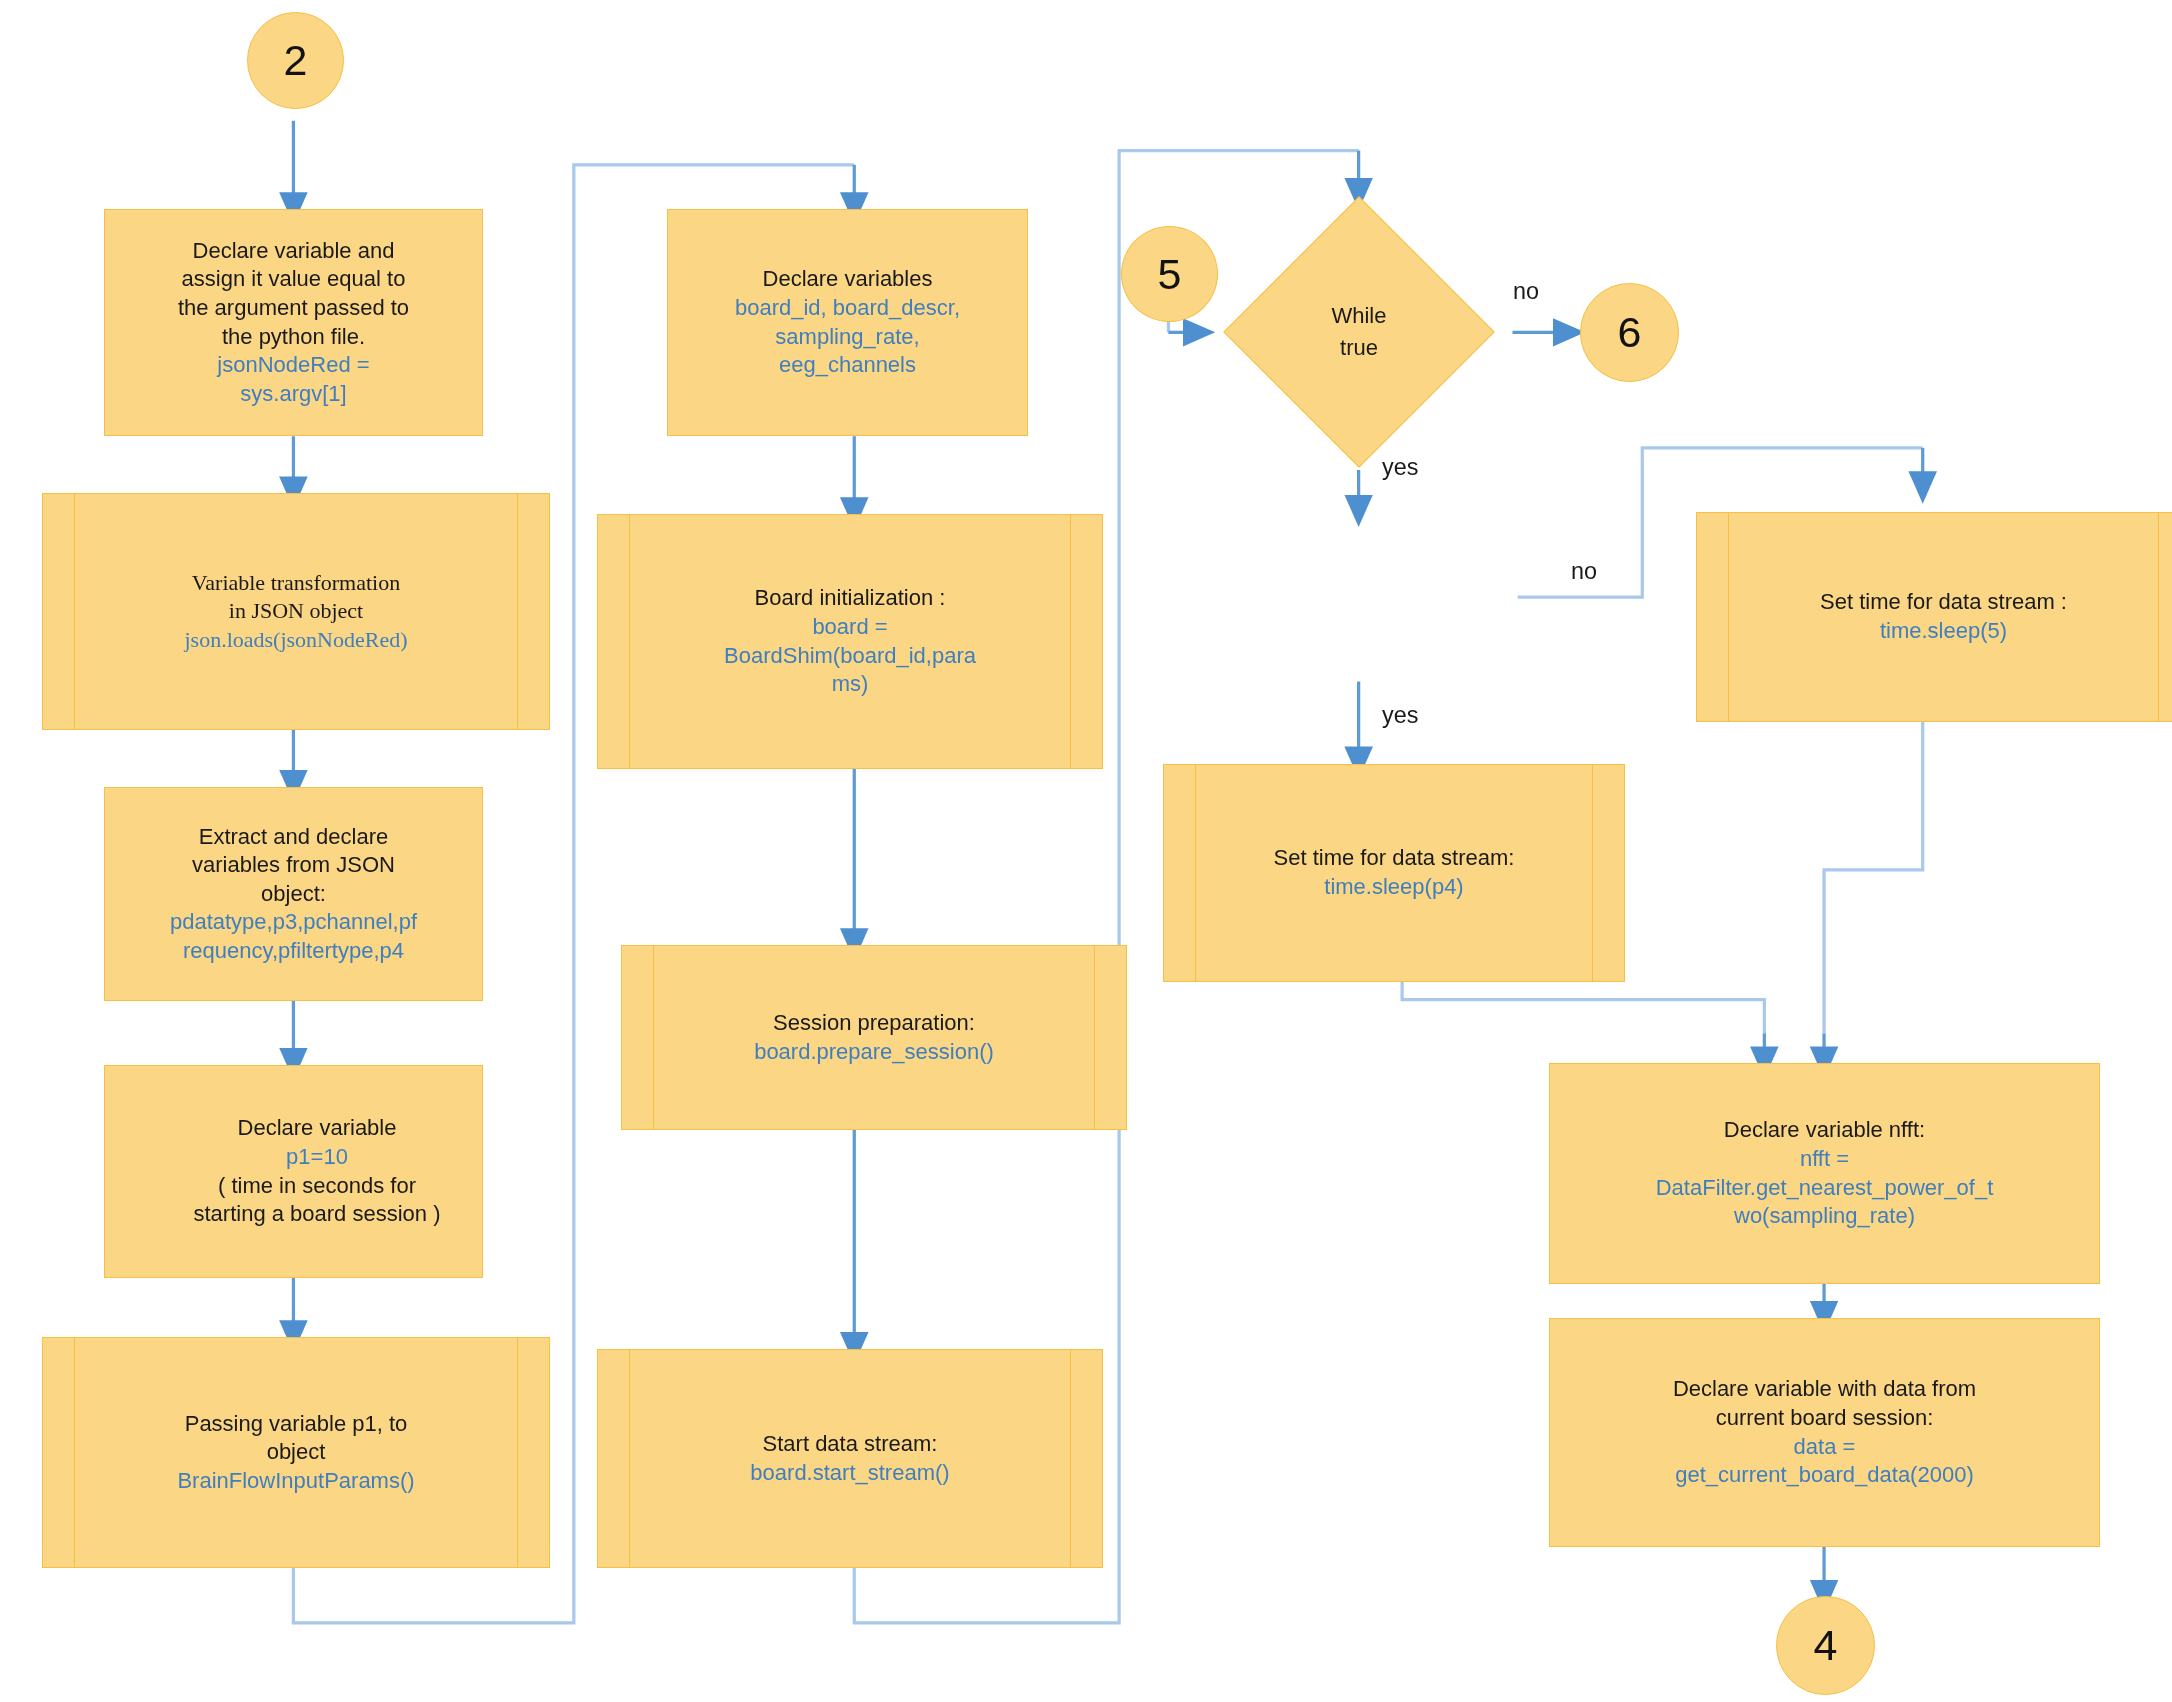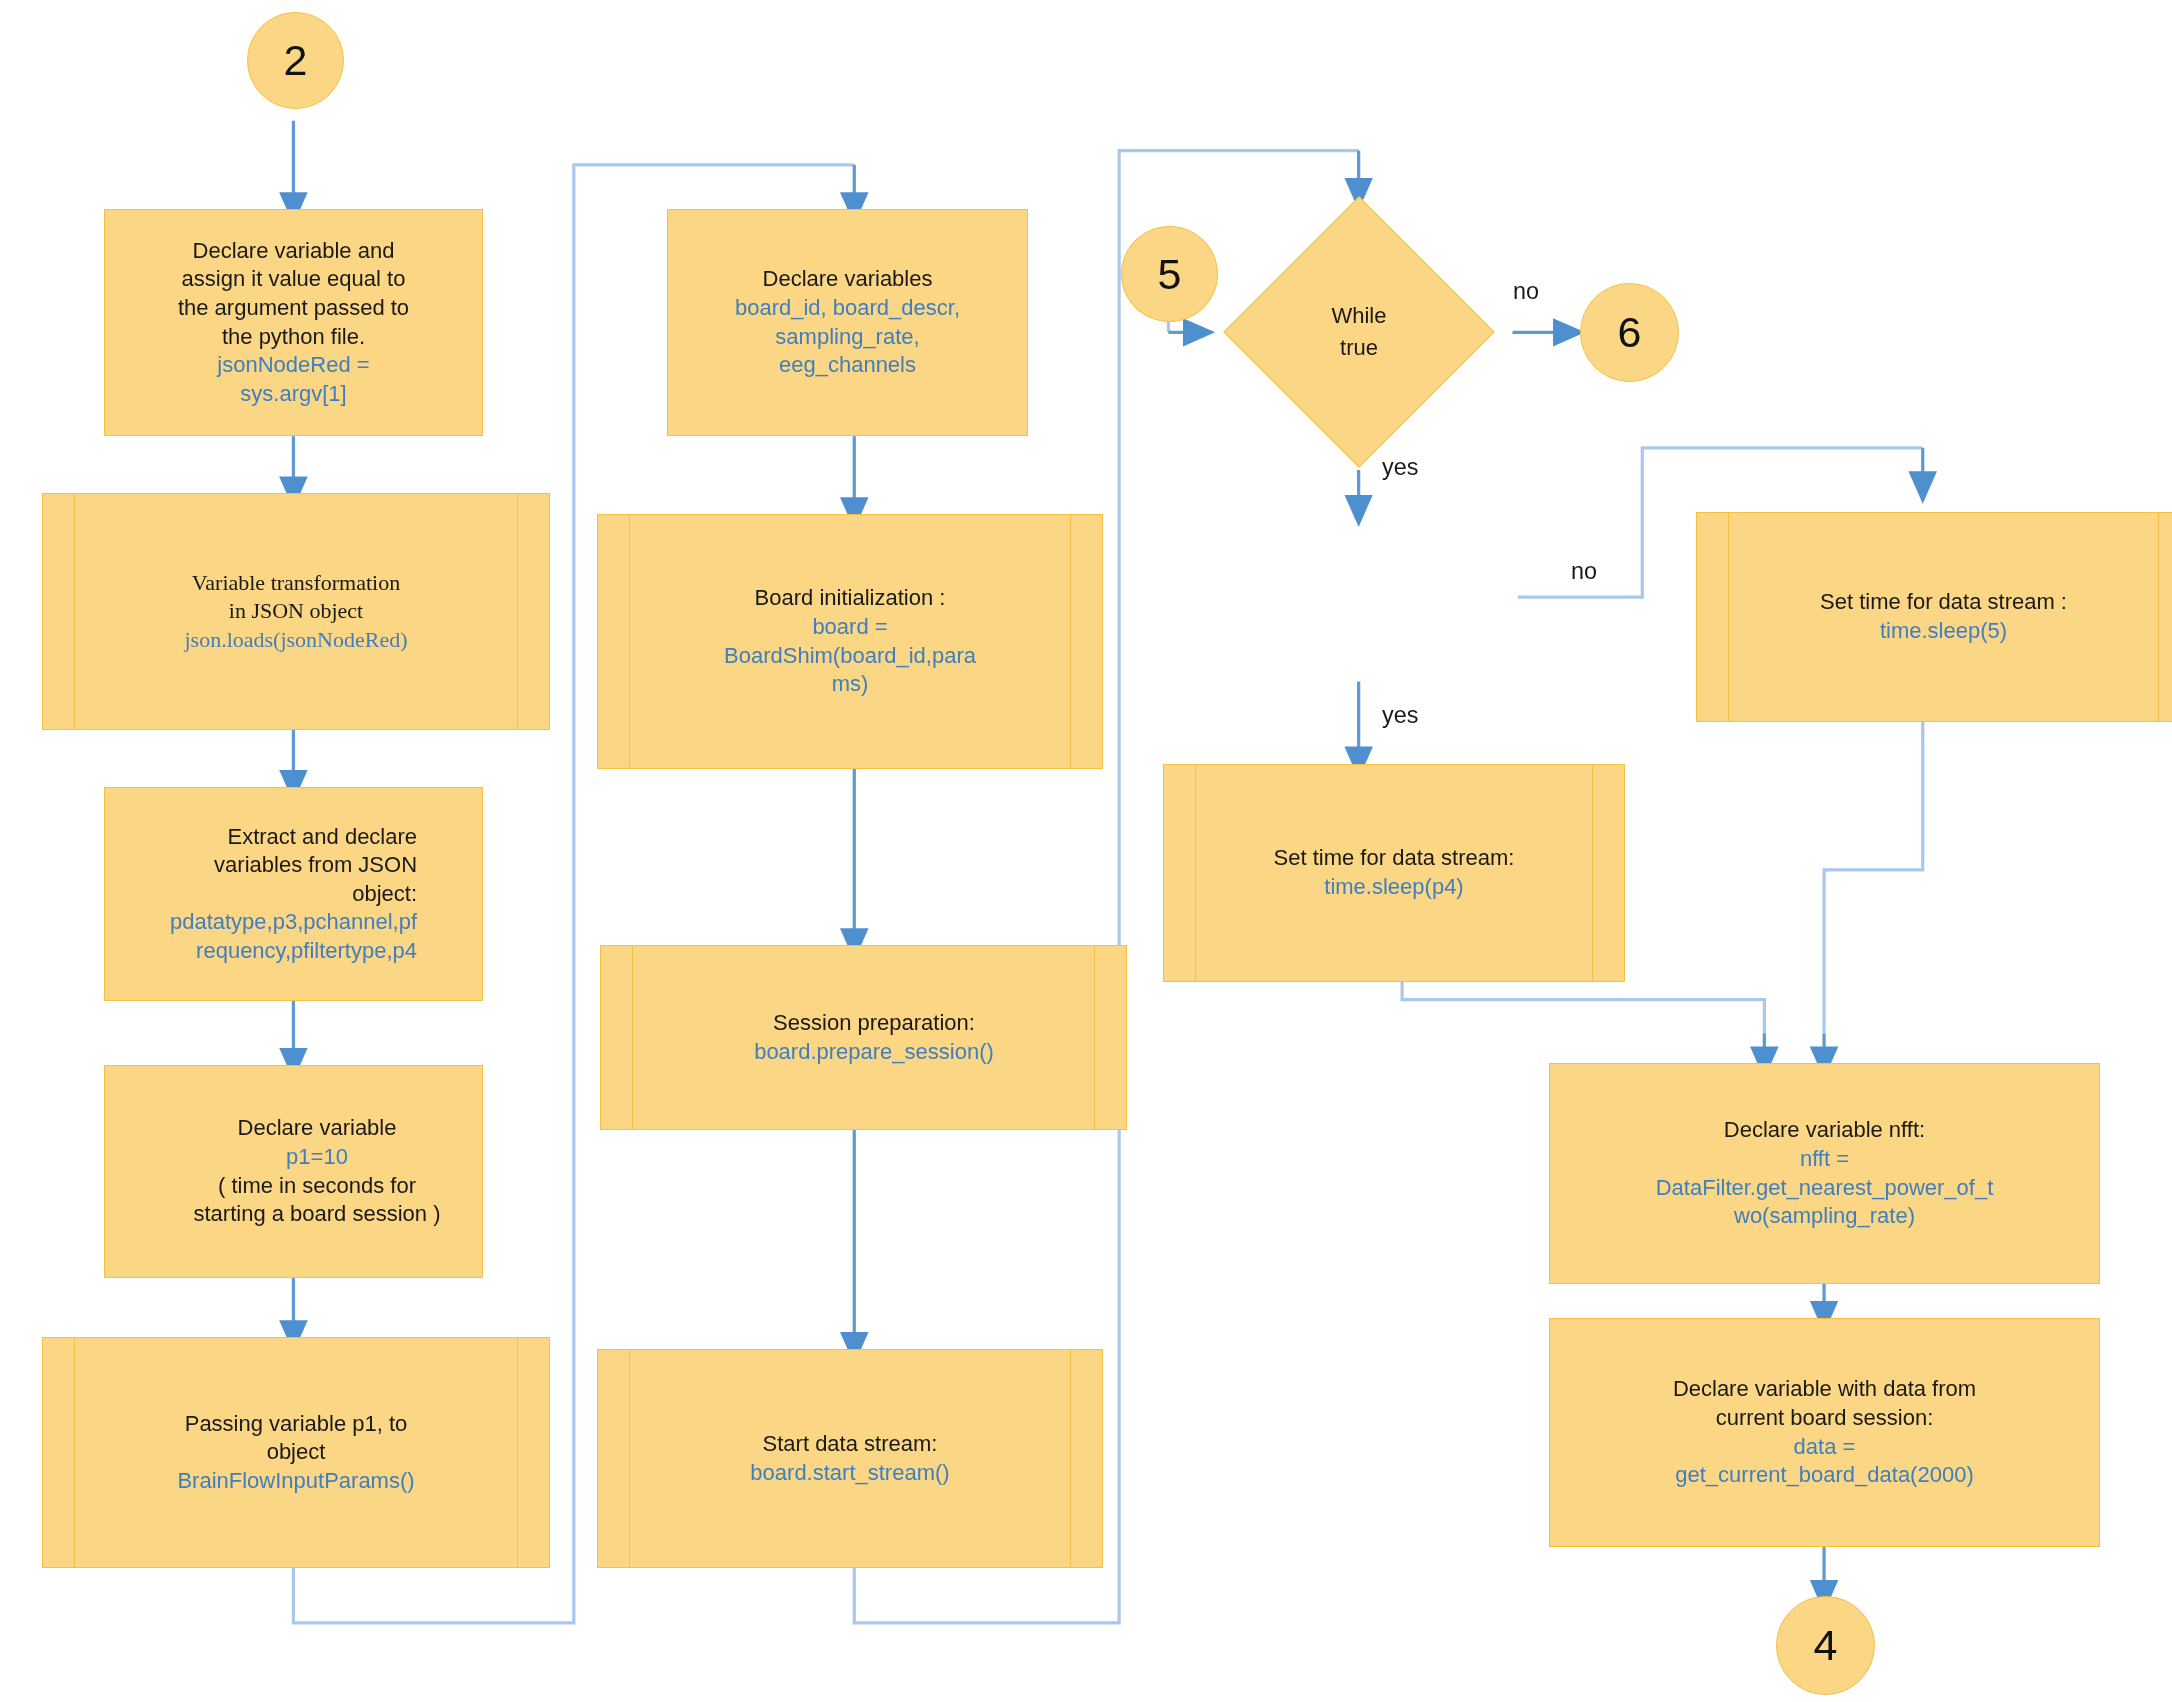"Extract and declare" div.node { text-align: right -> none }
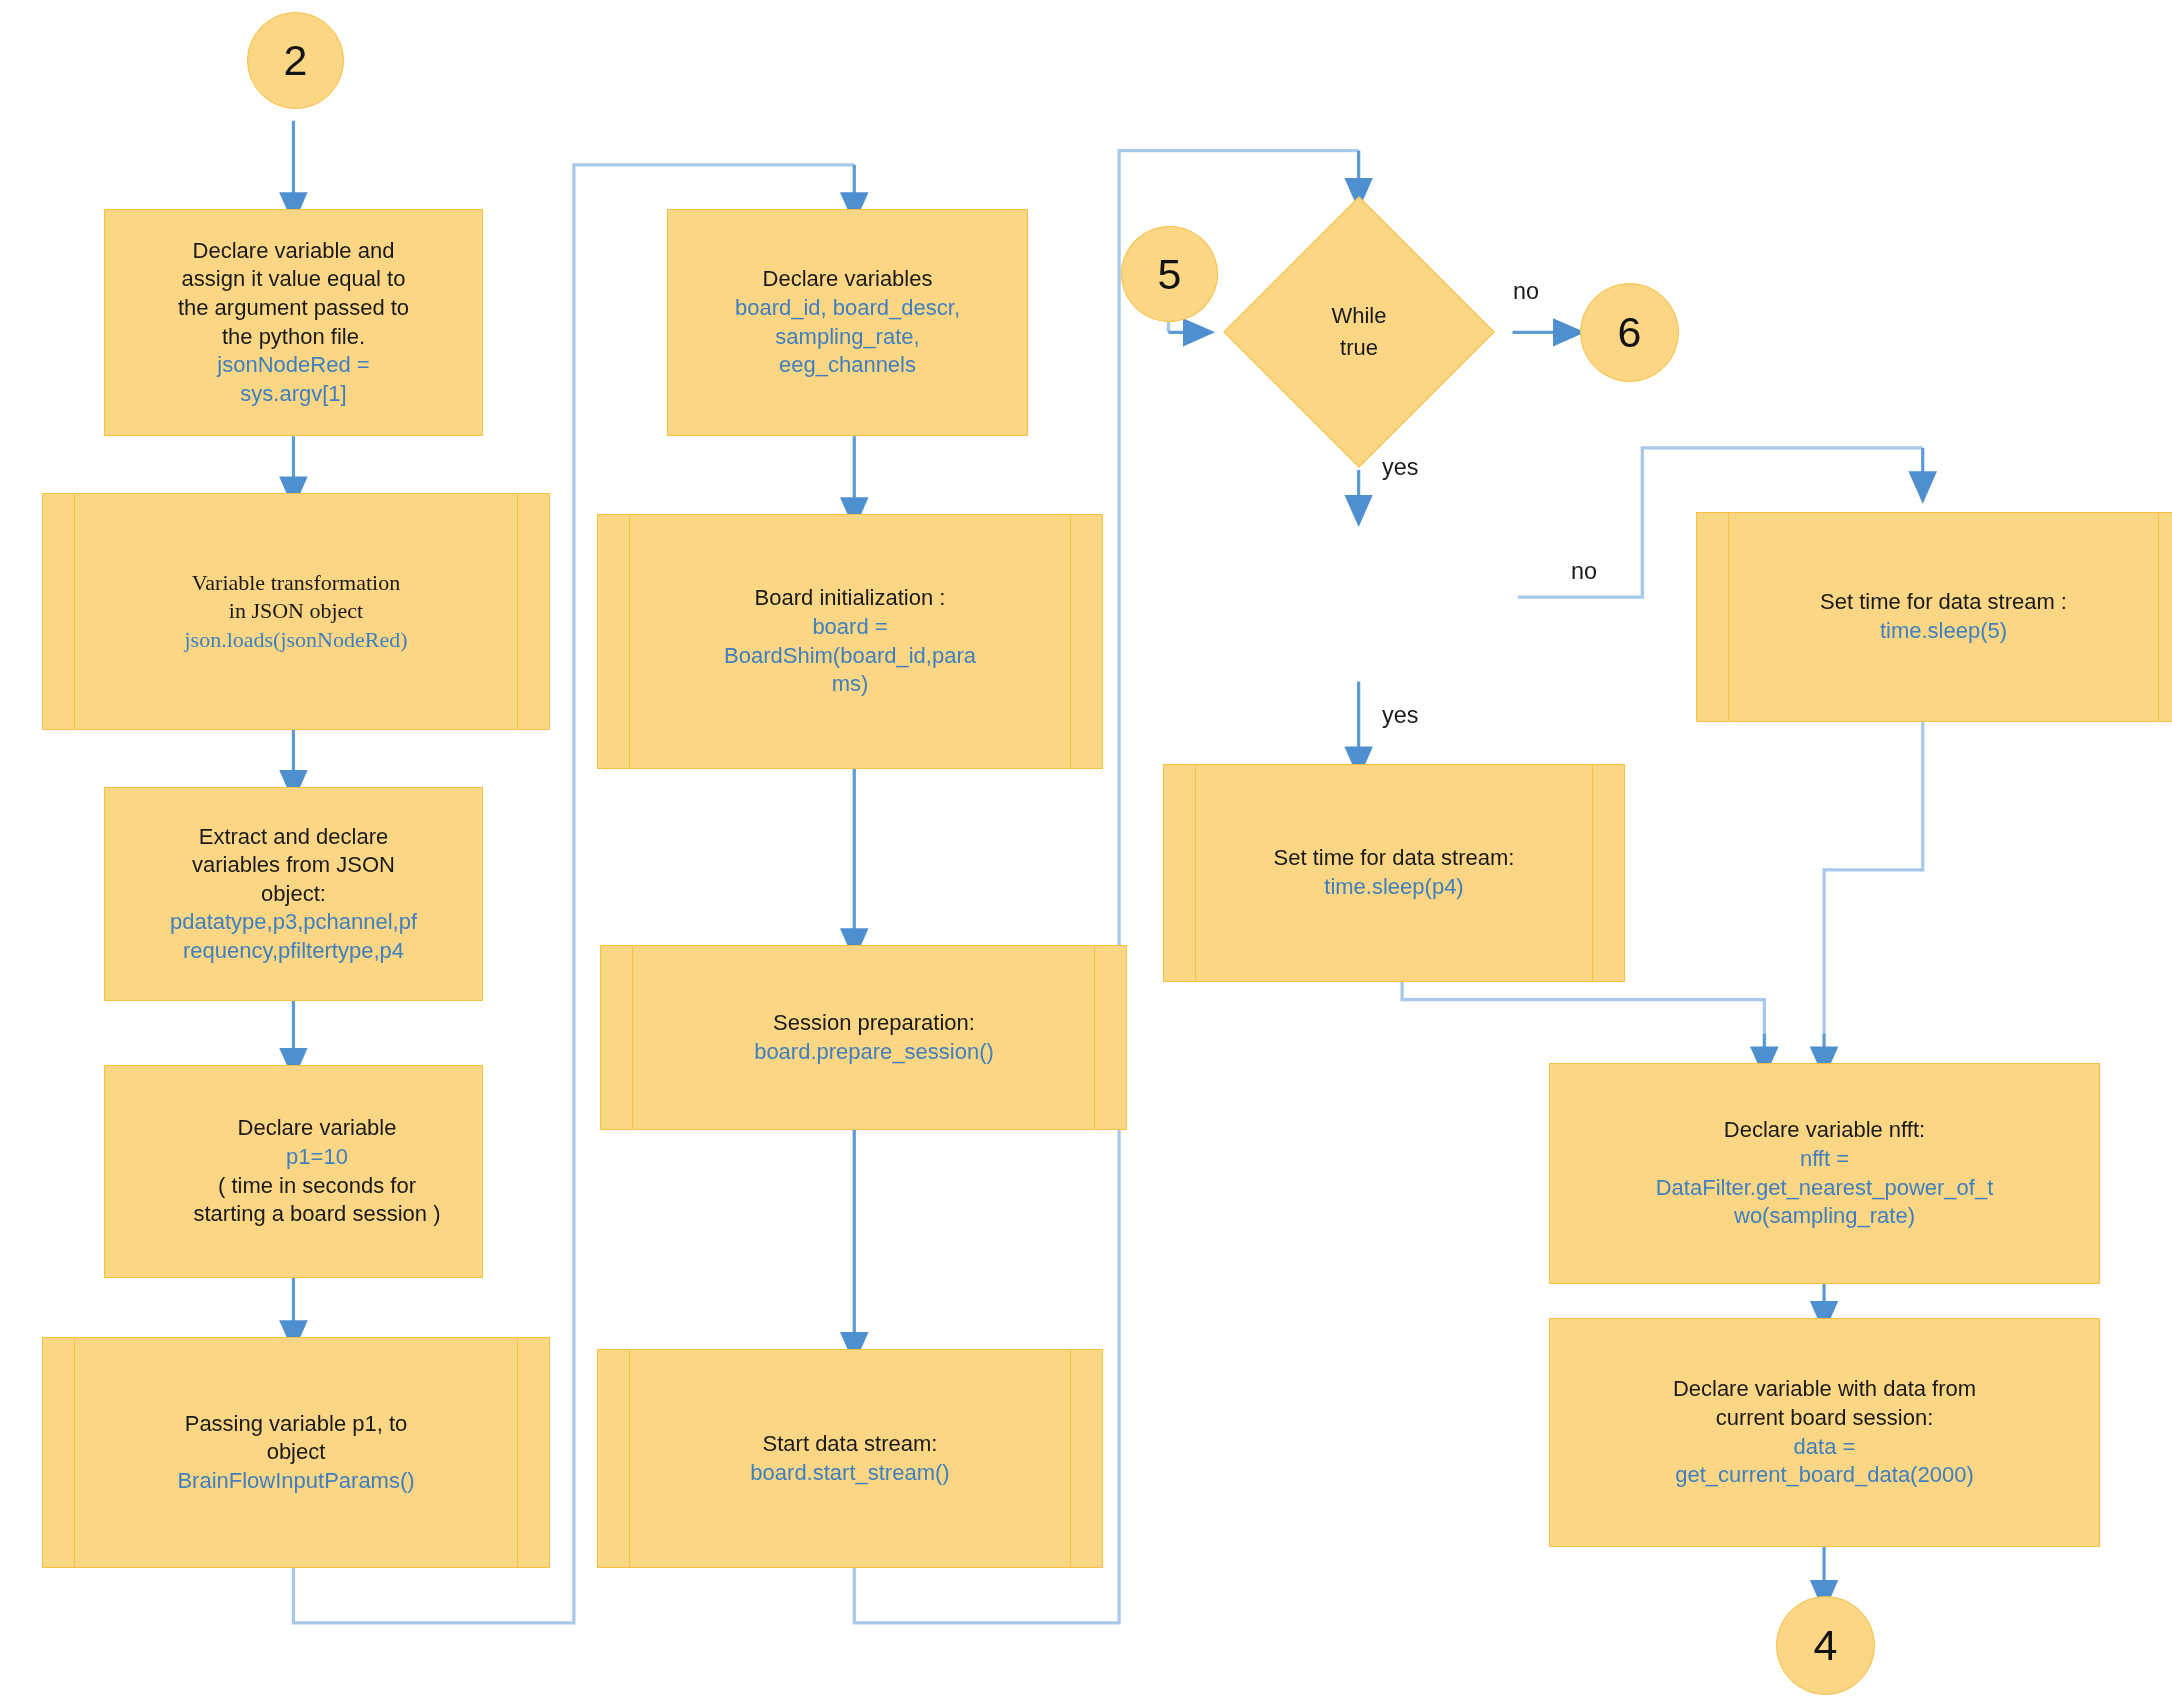"Session preparation:" div.predef { left: 600px -> 621px; padding-left: 21px -> none }
